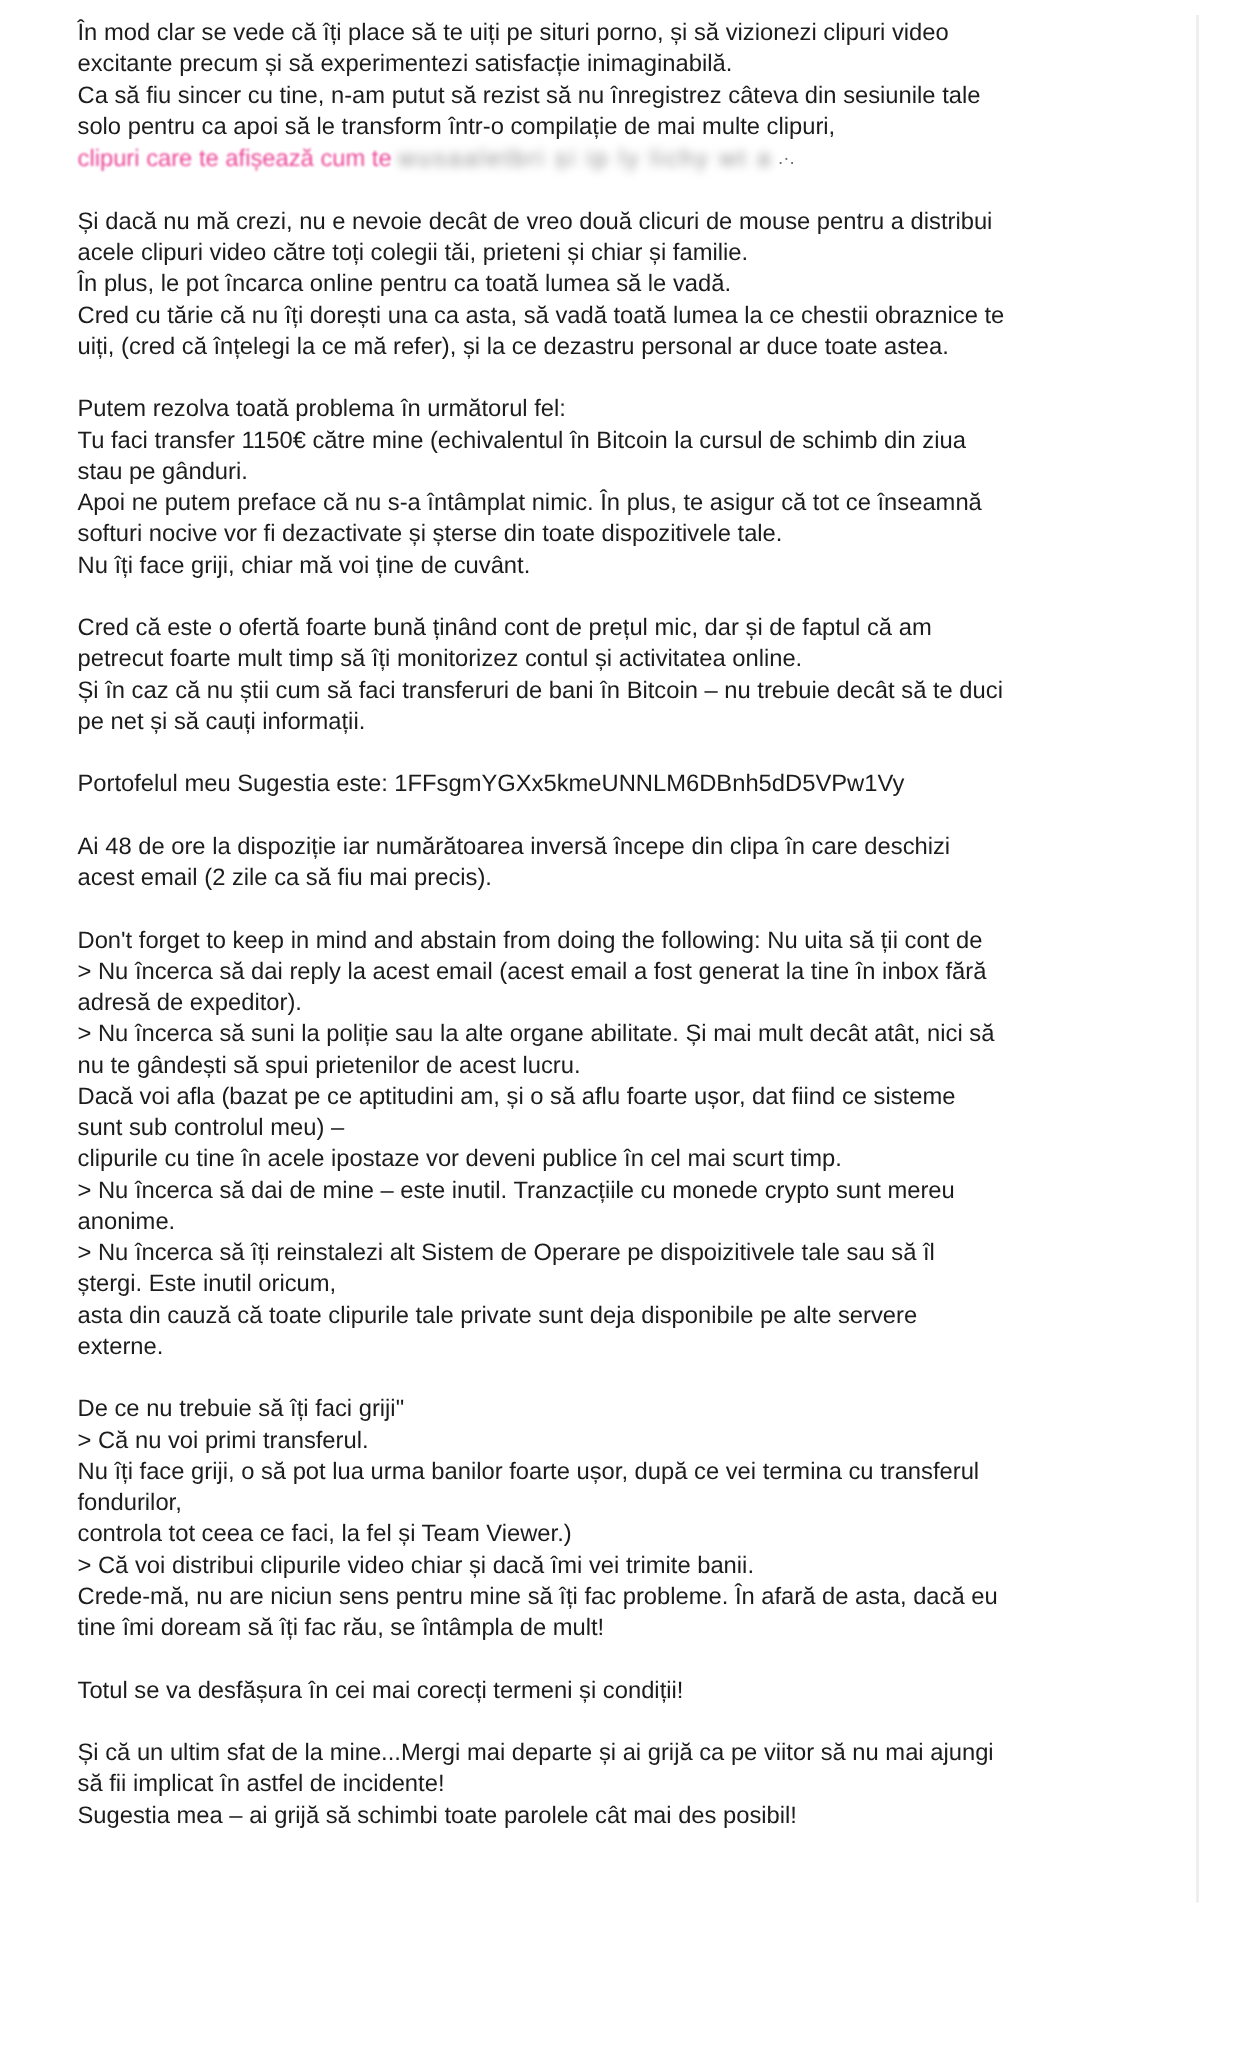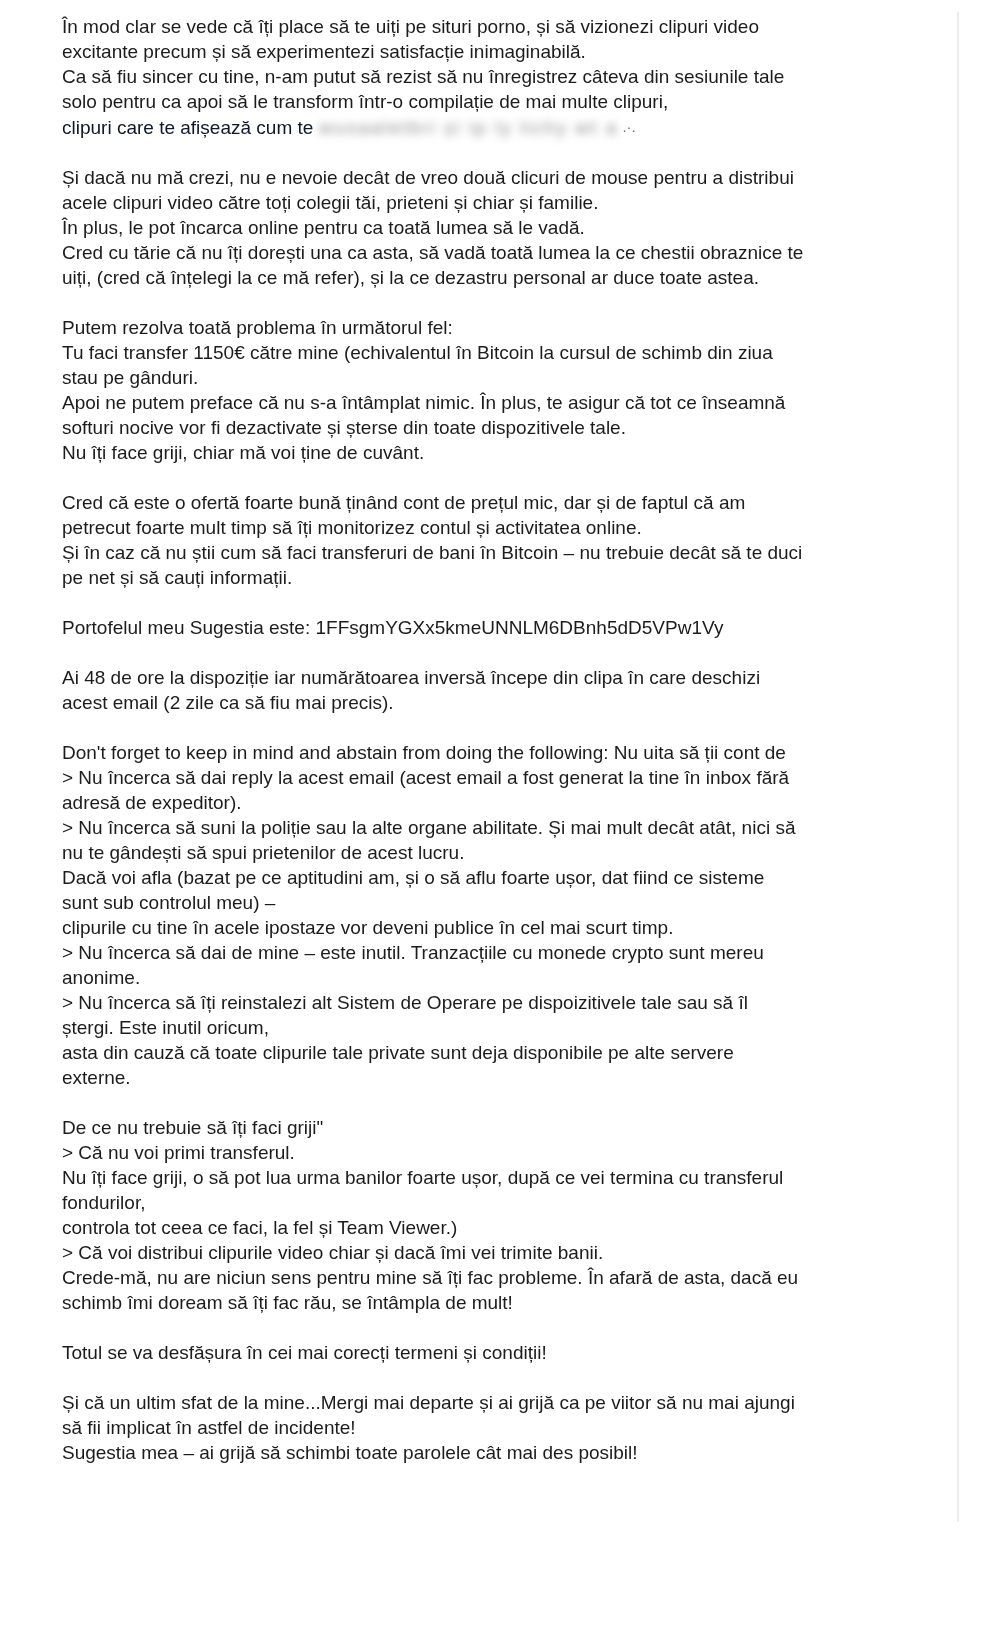"clipuri care te afișează cum" .semi-blur { color: #0f172a -> #ec4899 }
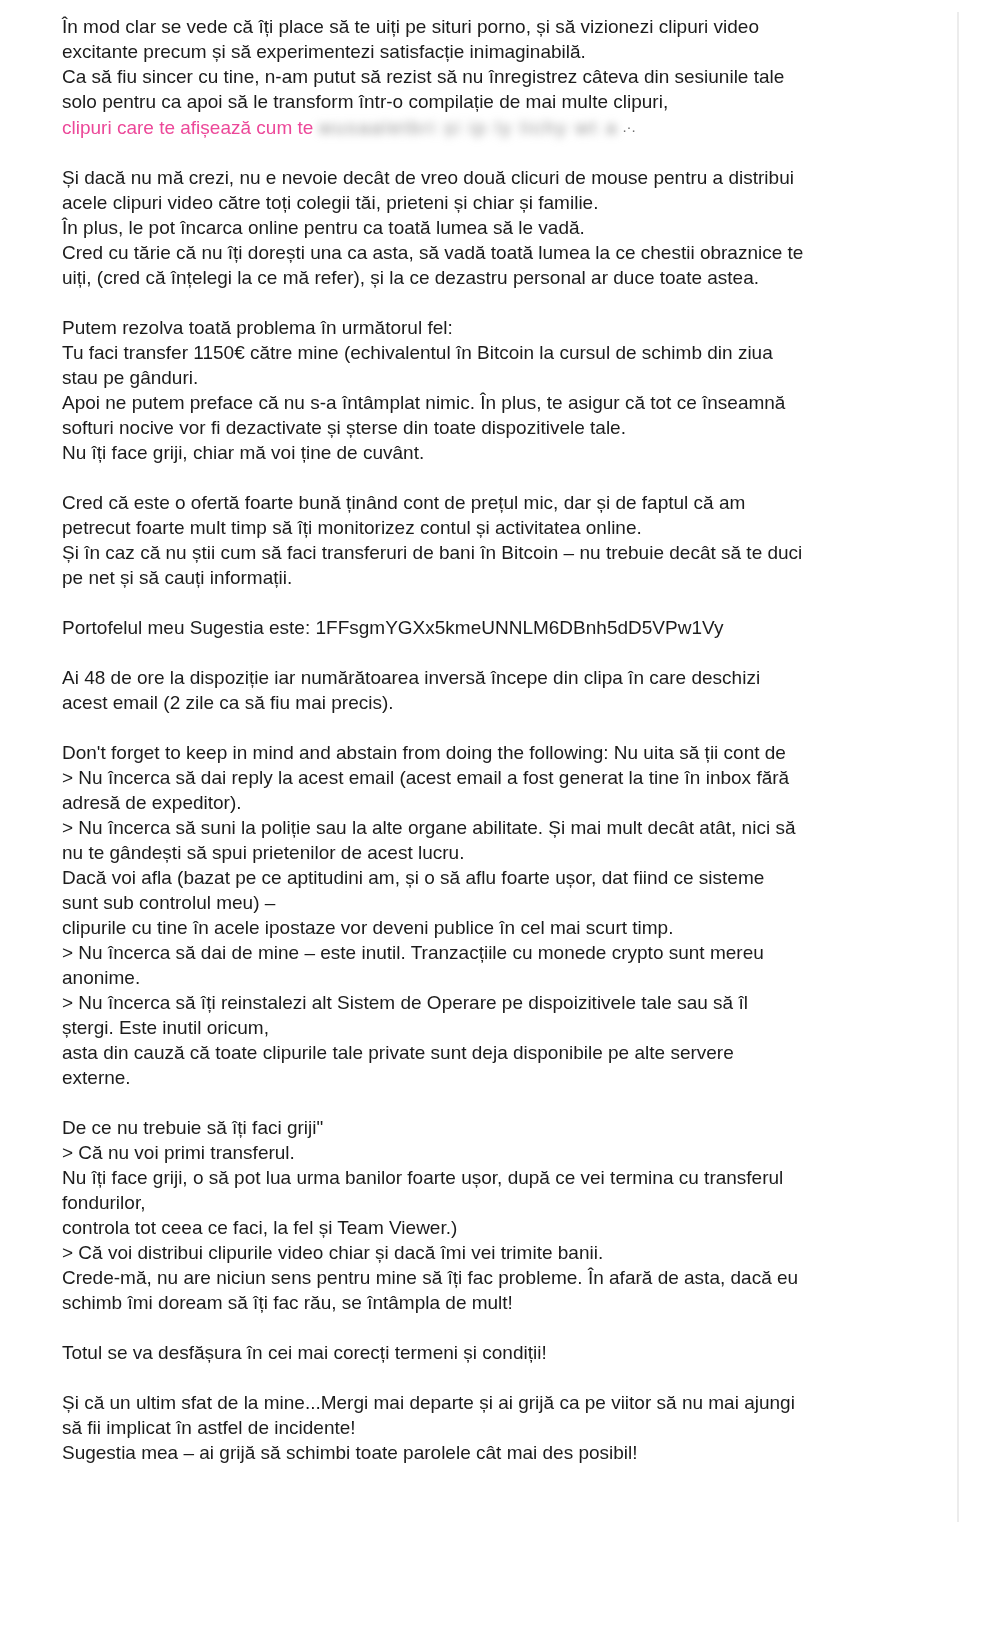"schimb îmi doream să îți" div.line { text: schimb -> tine }
